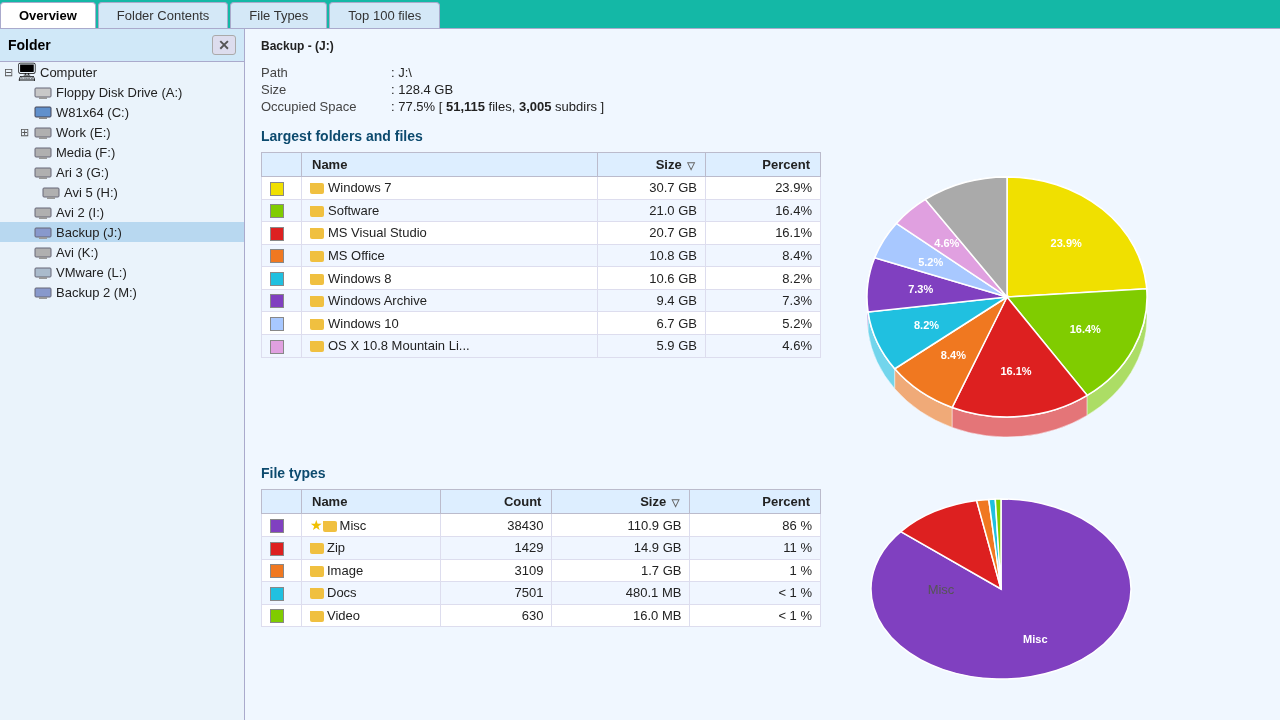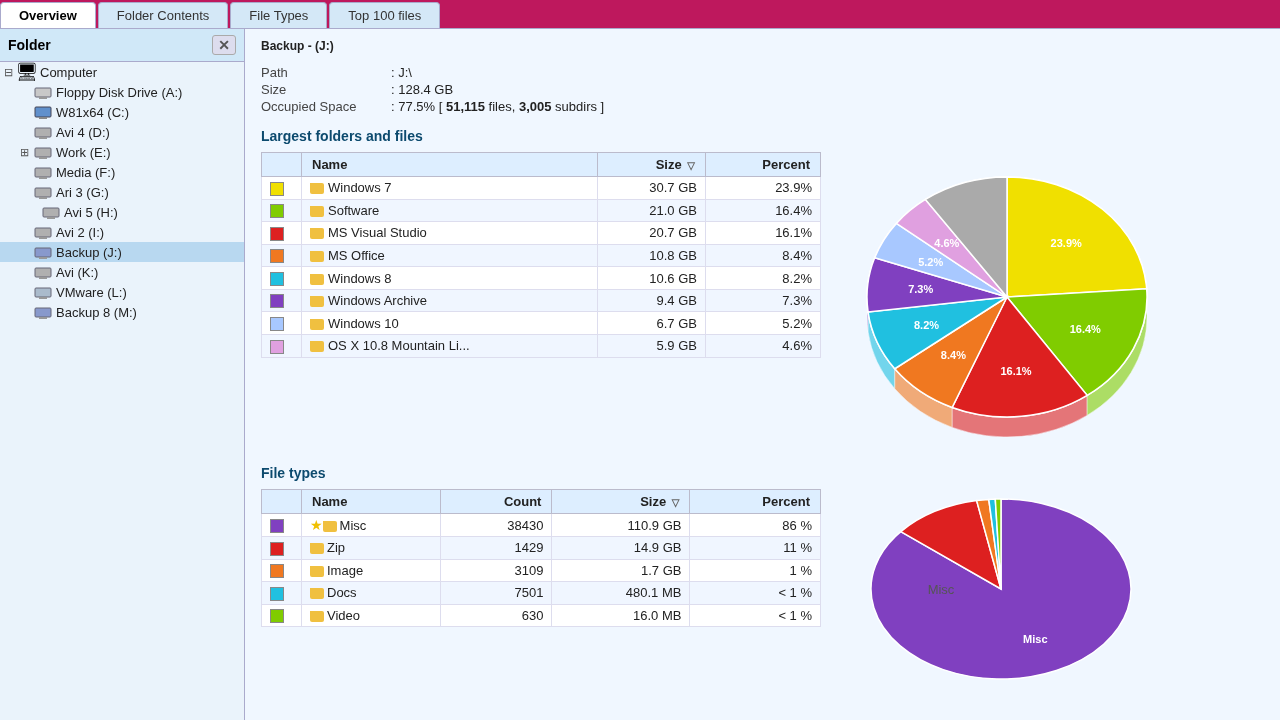"Overview" .tab-bar { background: #be185d -> #14b8a6 }
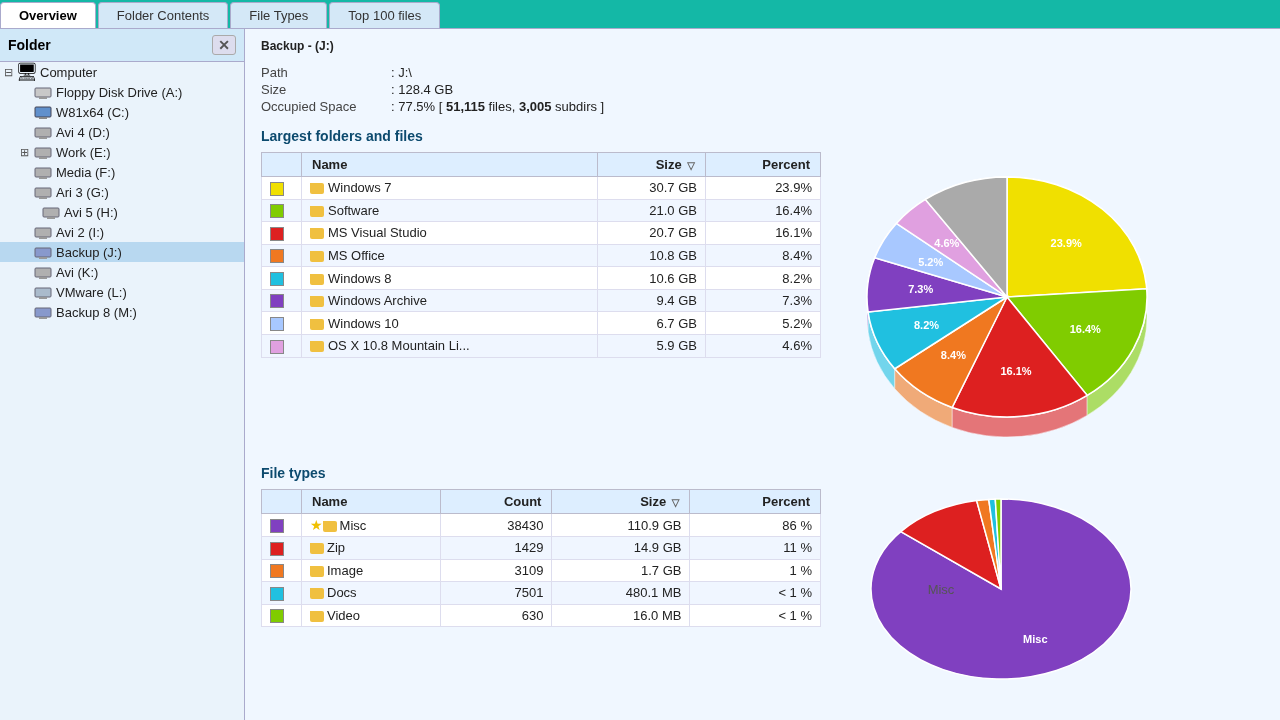"Avi 4 (D:)" div.tree-item { html: <div> <span></span> <span> <svg> <rect></rect> <rect></rect> </svg> </span> <span>Avi 4 (D:)</span> </div> -> none }
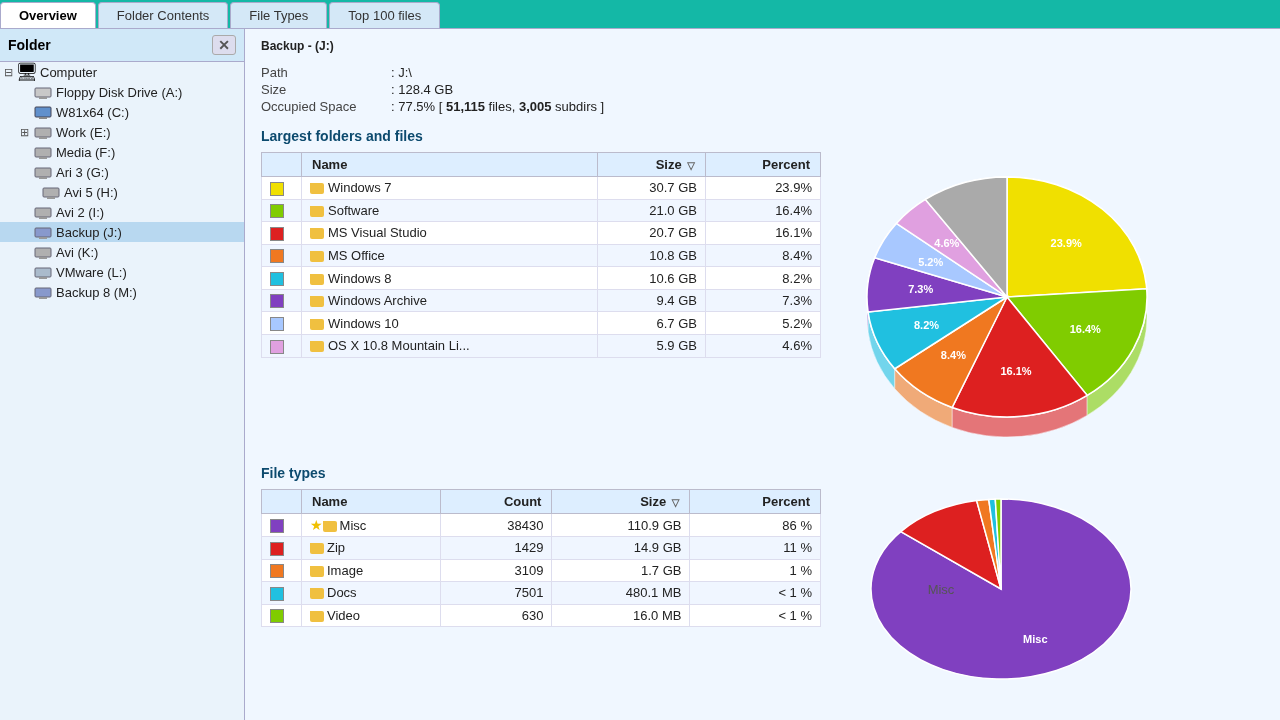"Backup 8 (M:)" span.label { text: 8 -> 2 }
